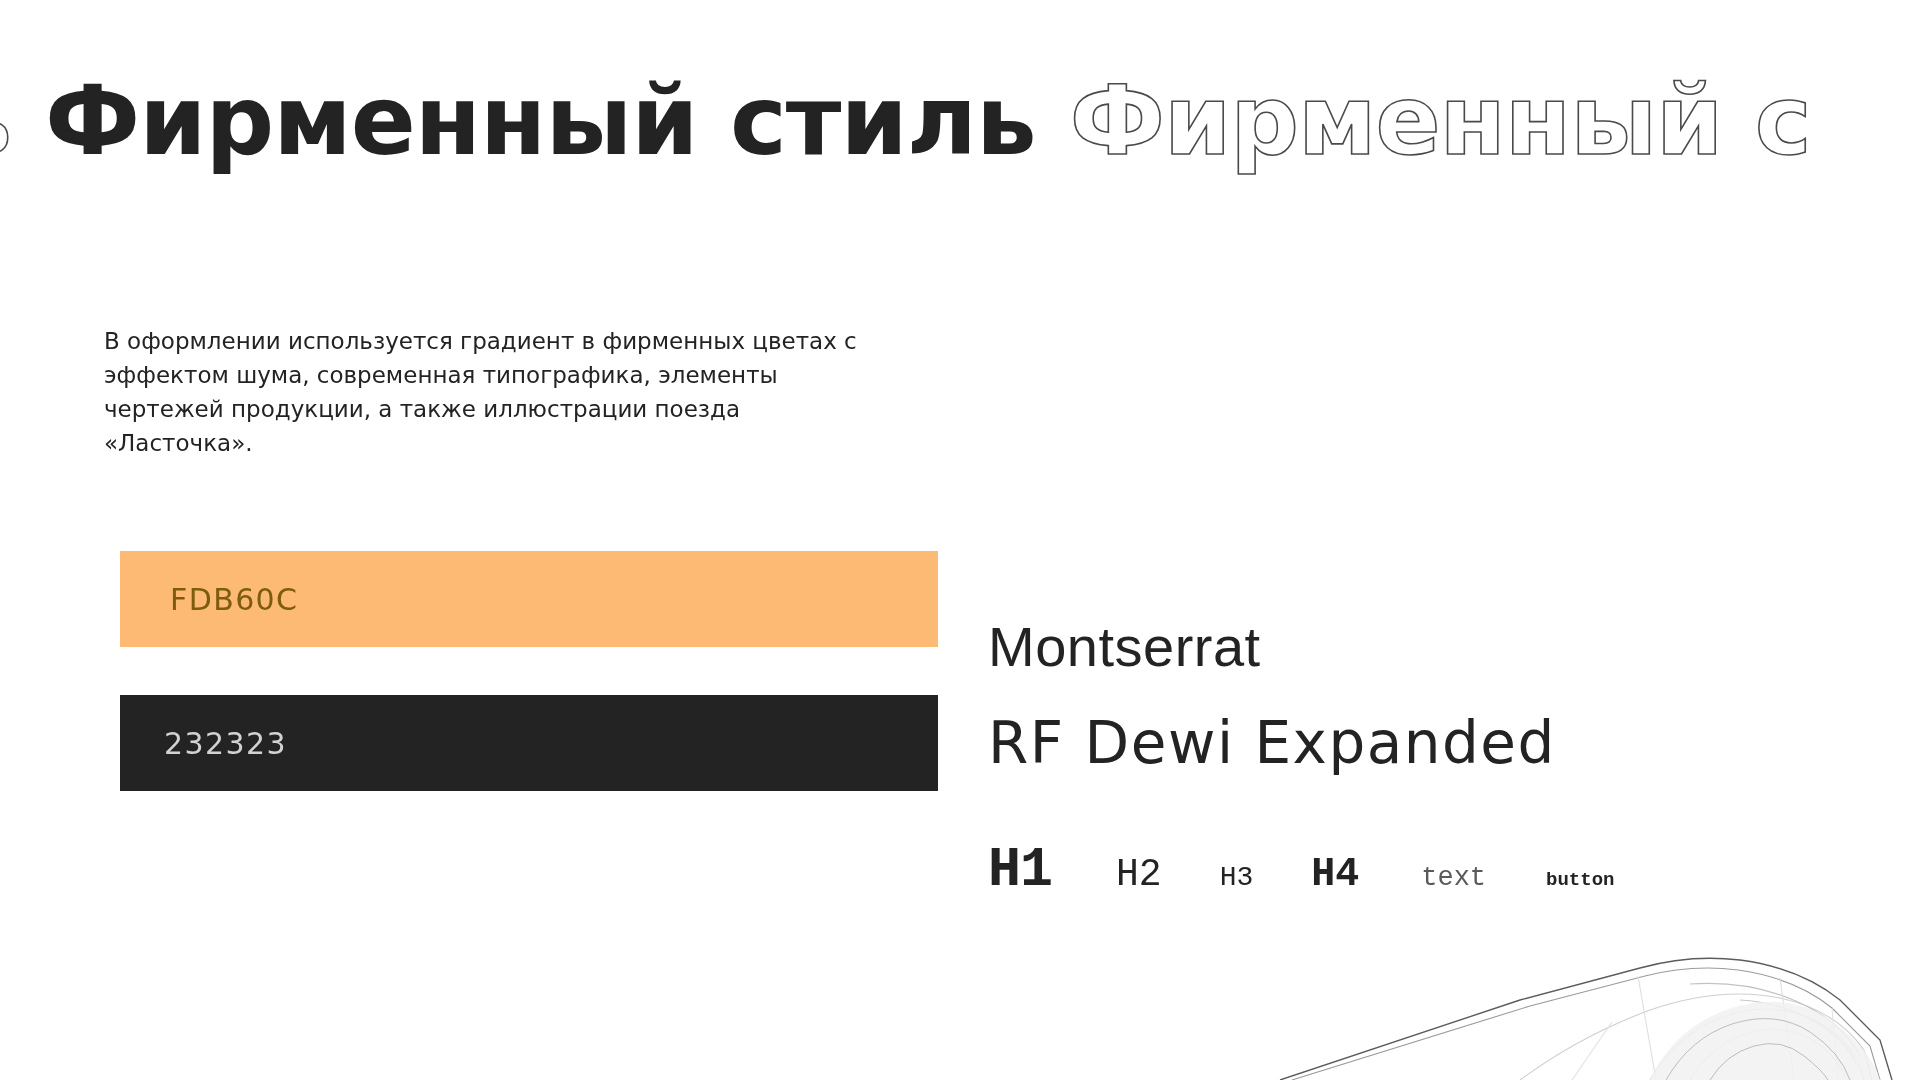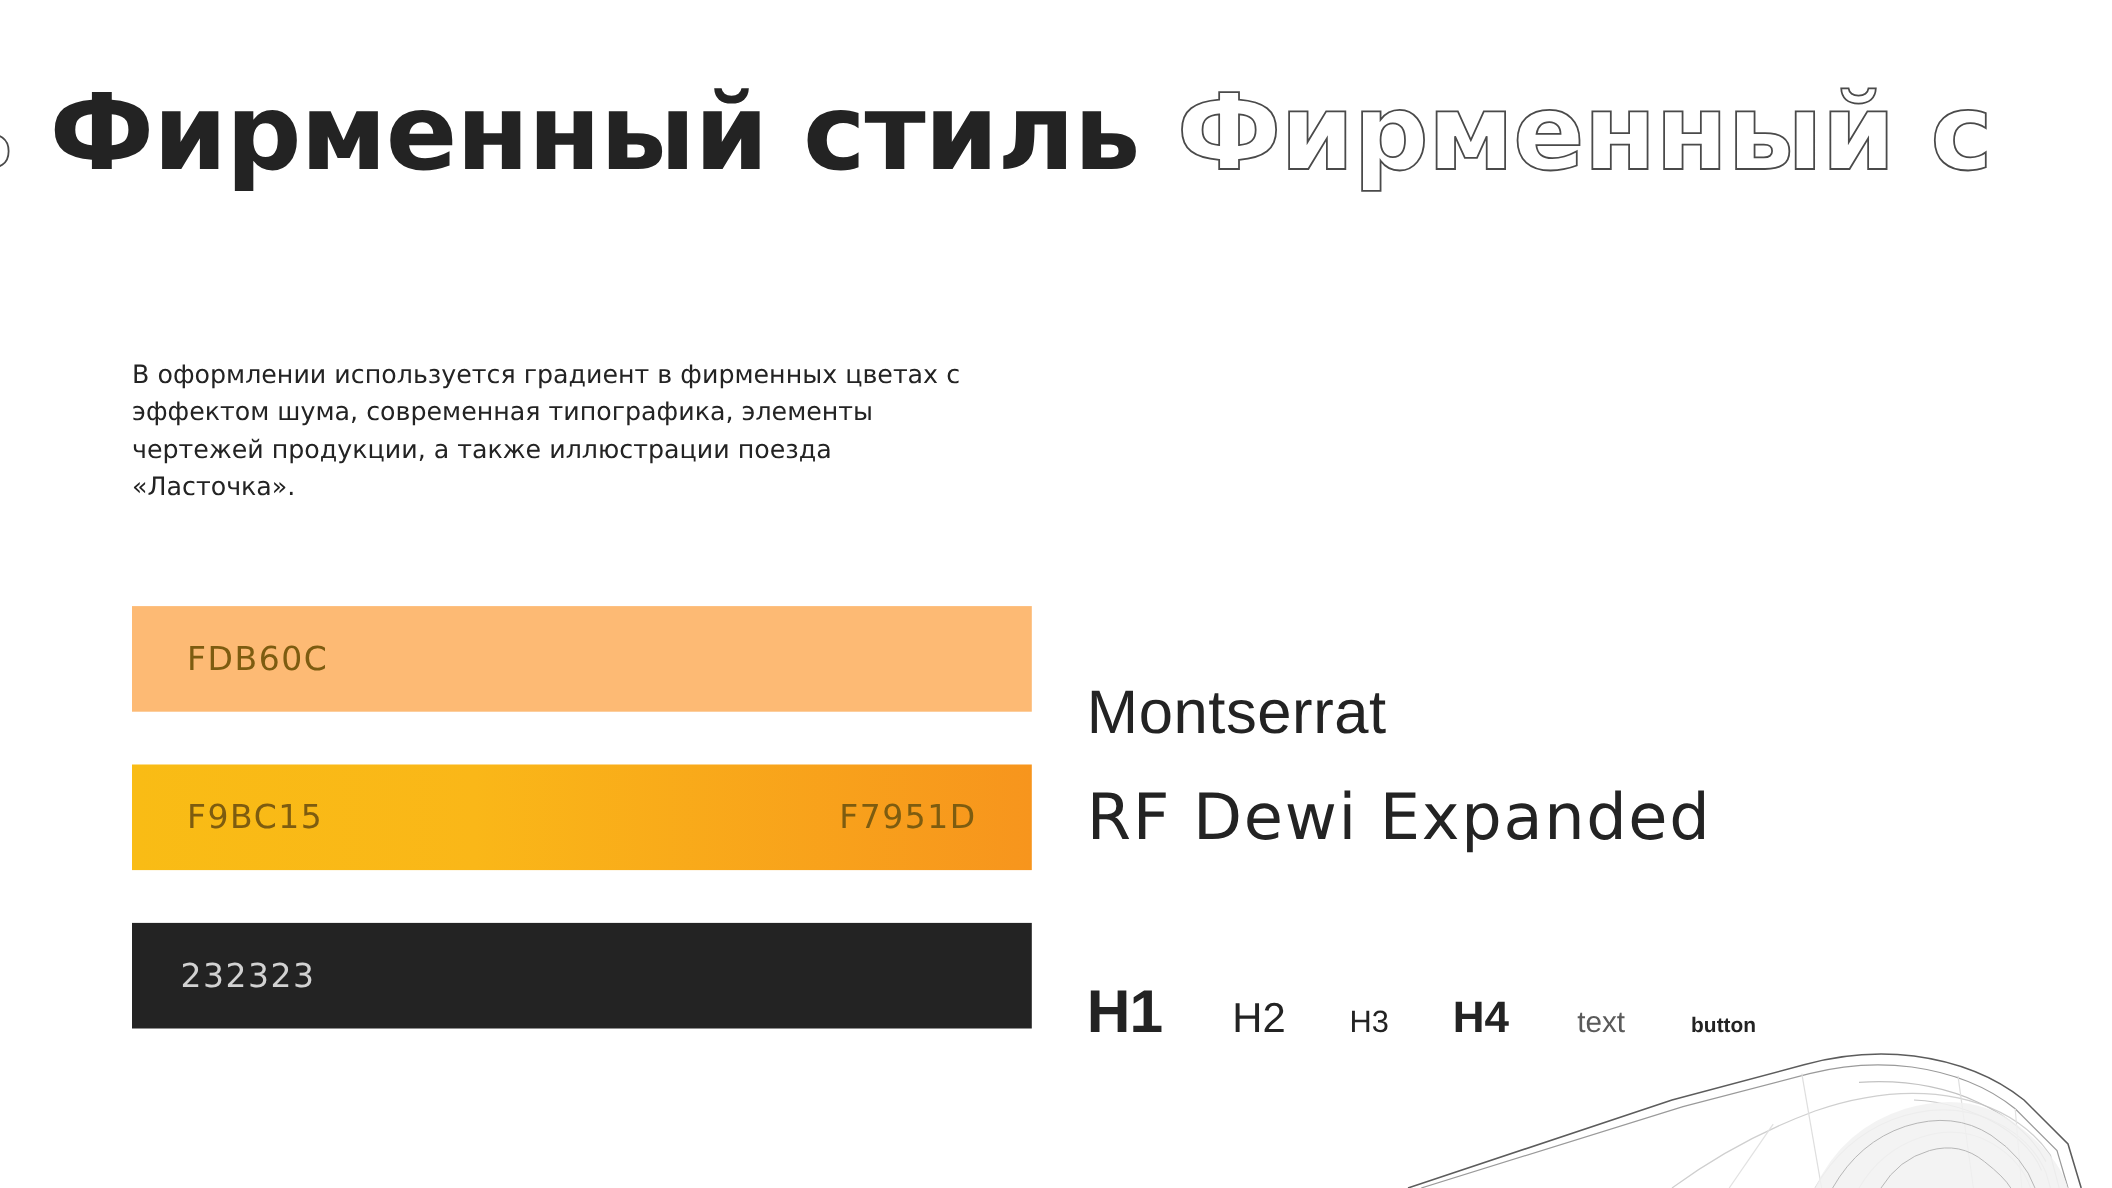"В оформлении используется градиент в" .description { left: 120px -> 104px }
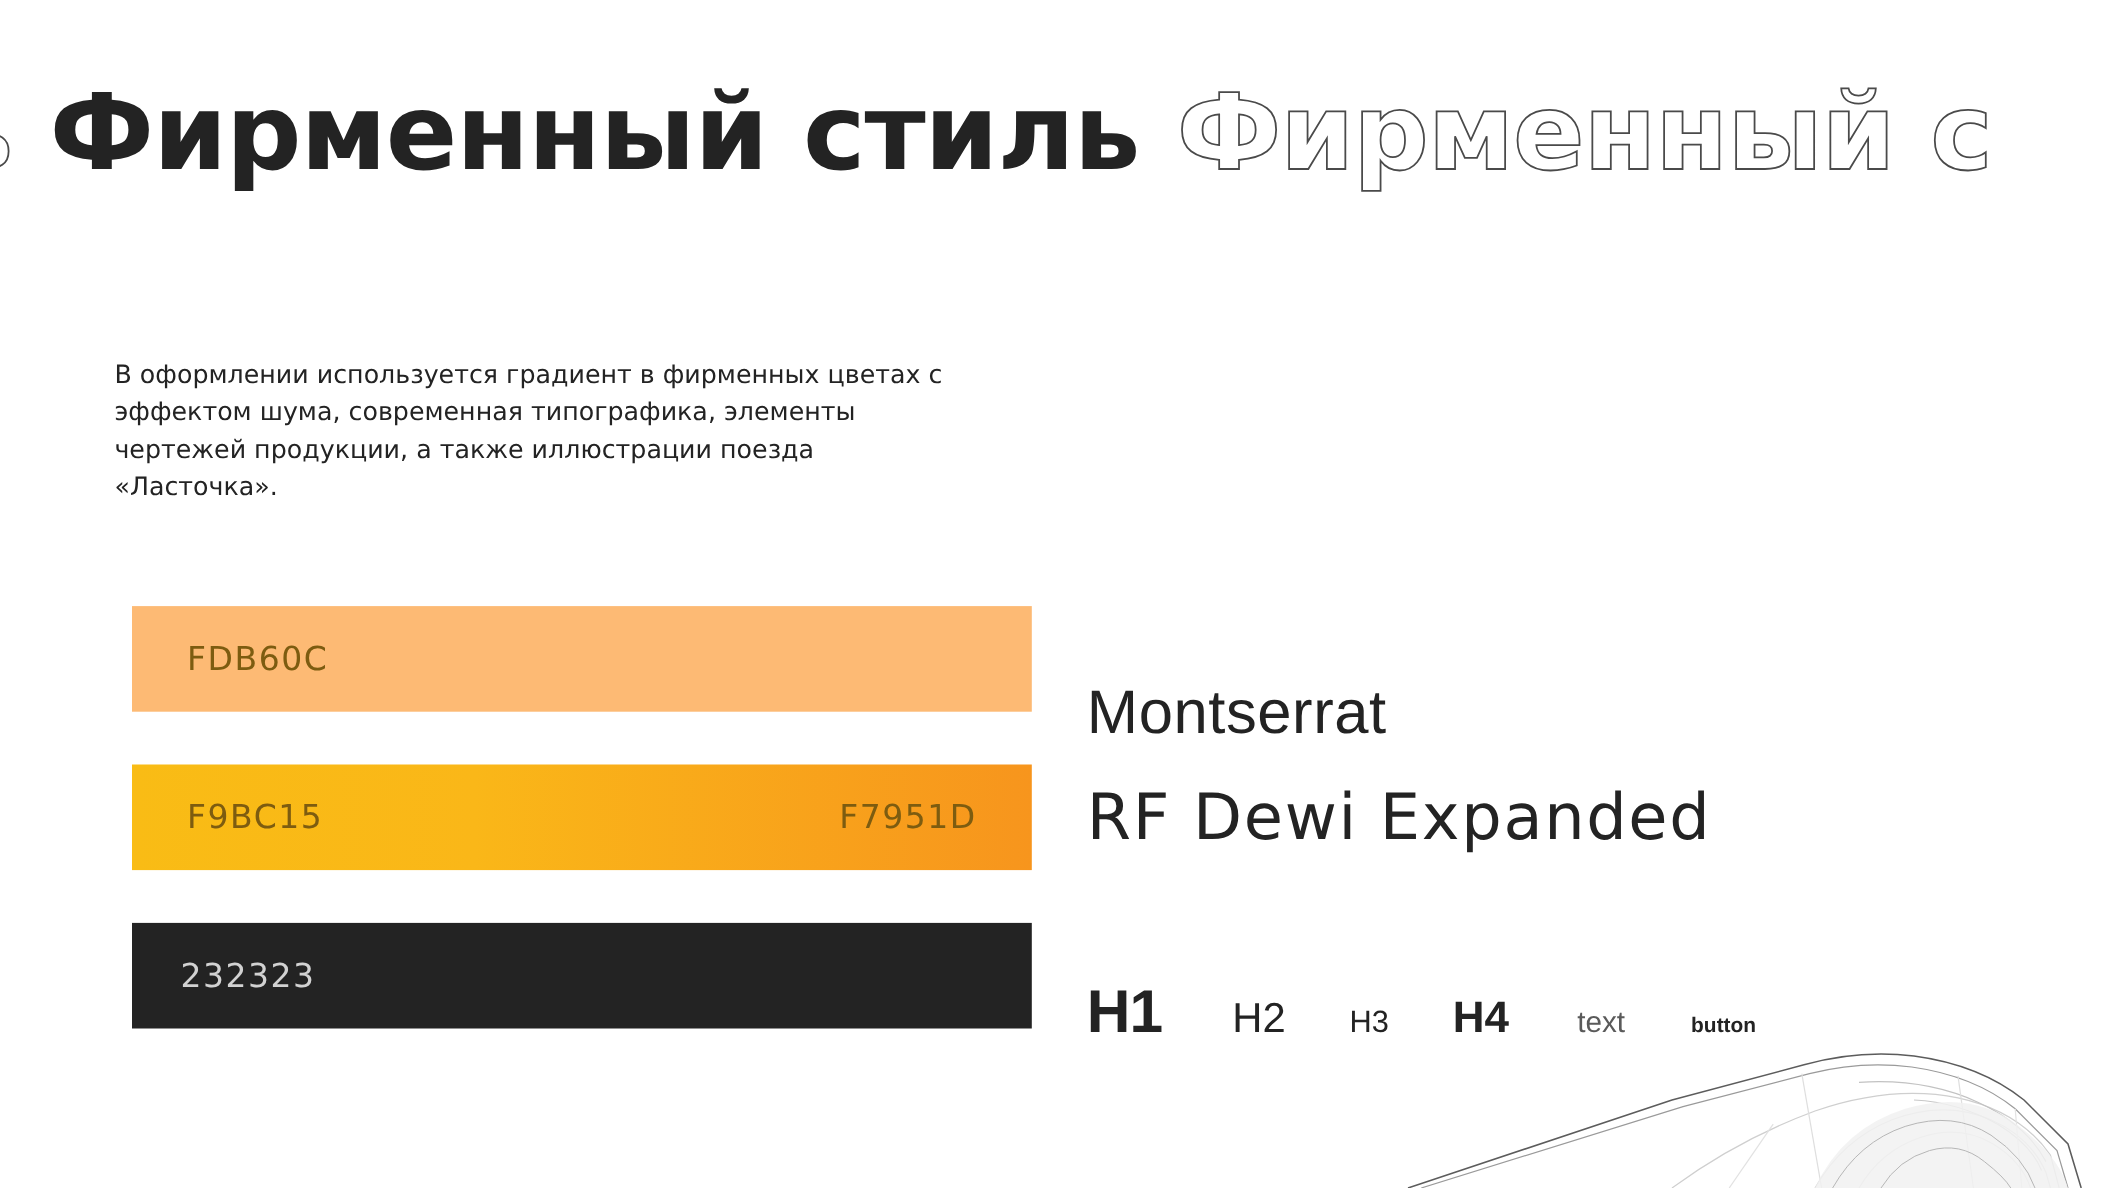"F9BC15" div.swatch { html: <div> <span>F9BC15</span> <span>F7951D</span> </div> -> none }
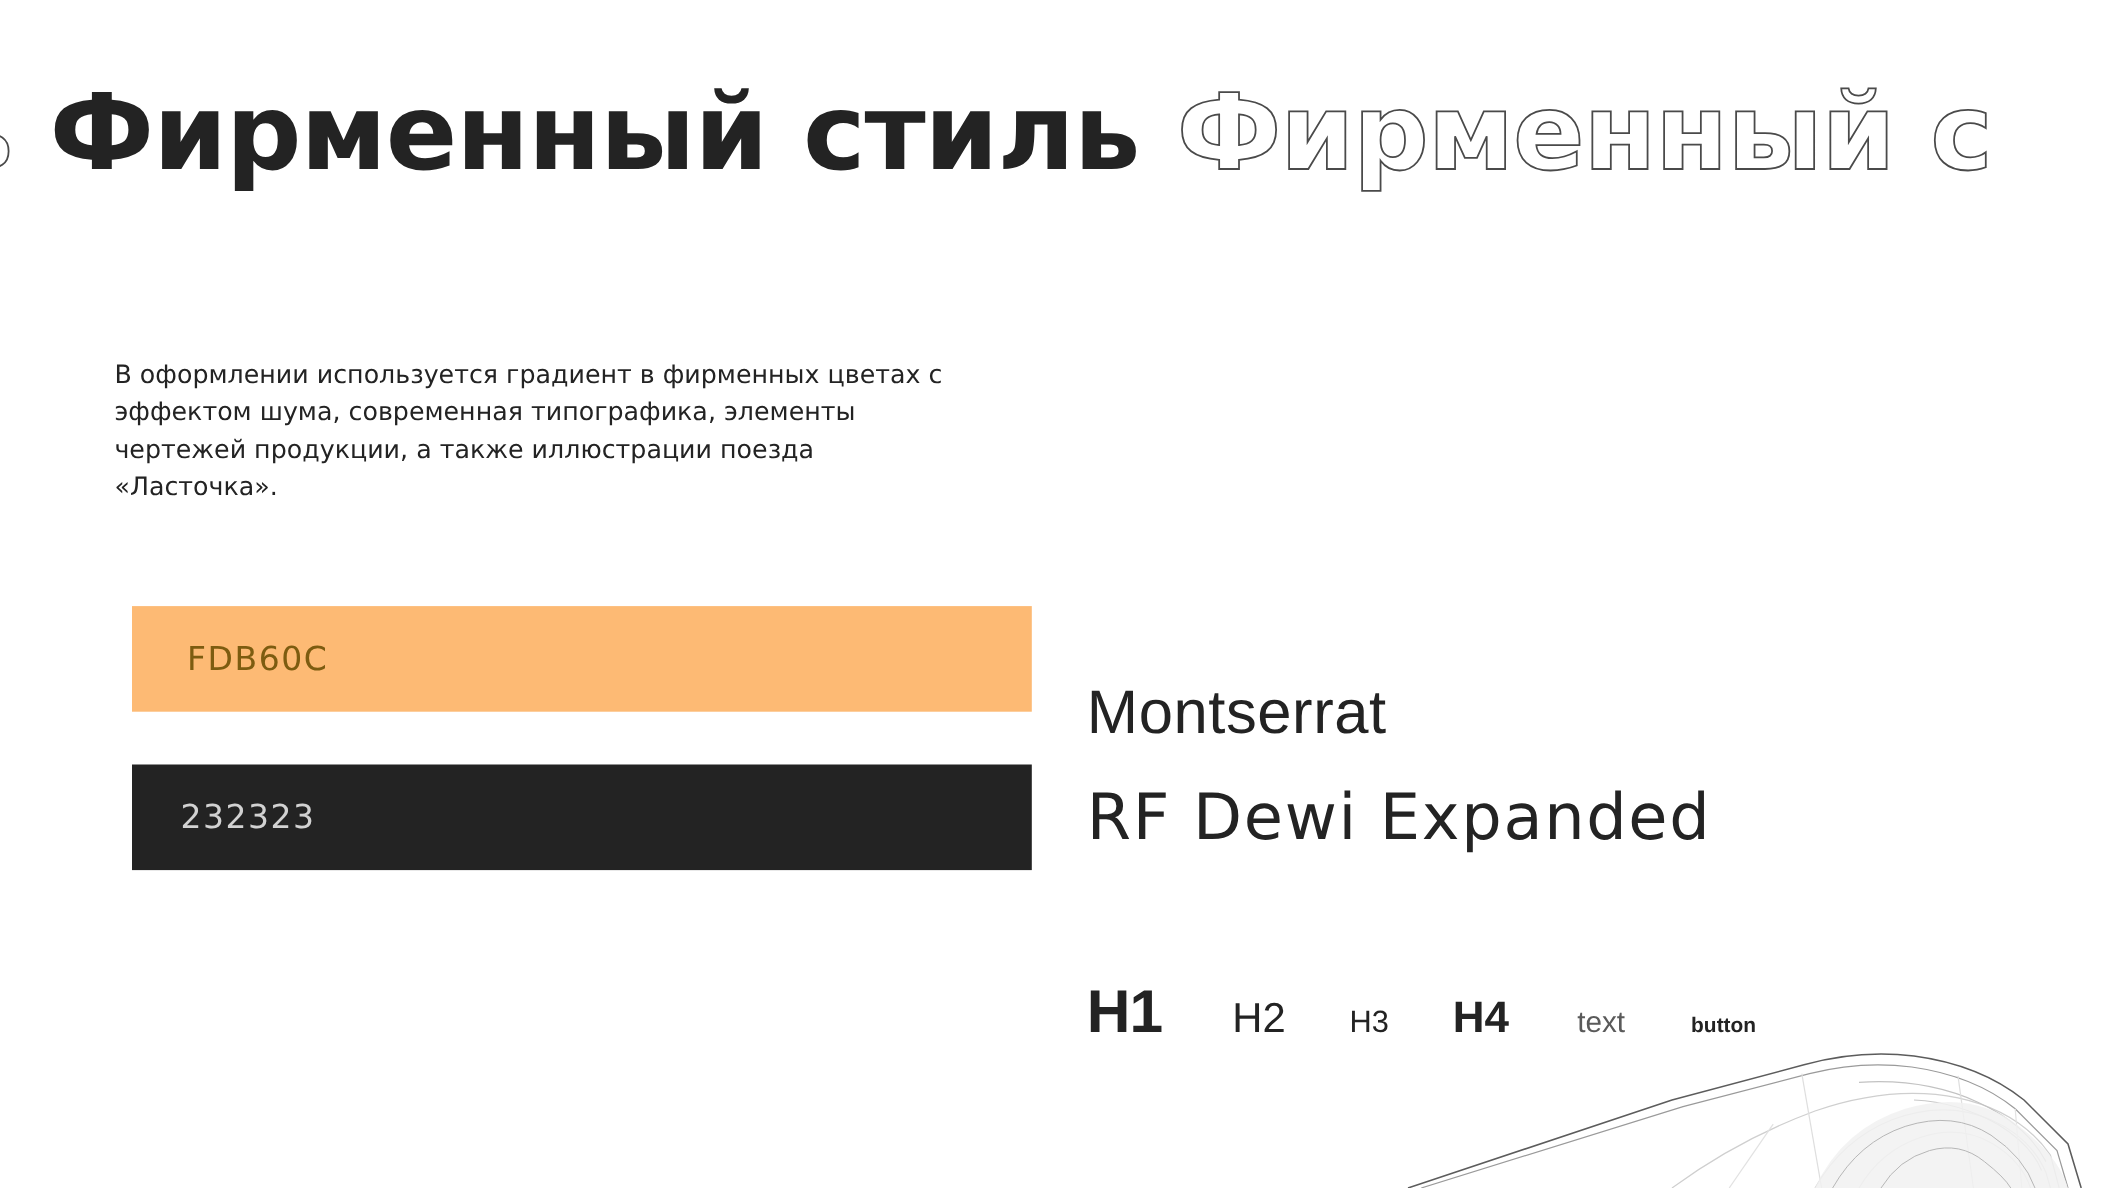"H1" .scale-item { font-family: Liberation Sans, sans-serif -> Liberation Mono, monospace; margin-top: 48px -> none }
